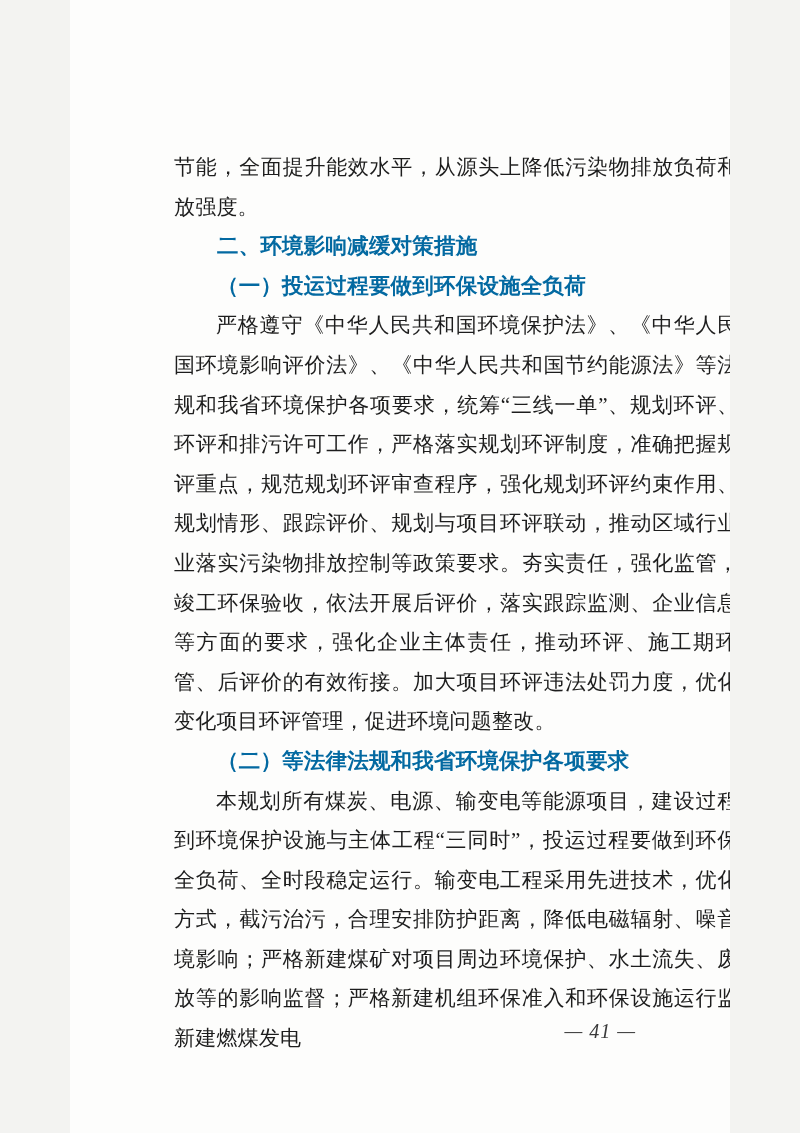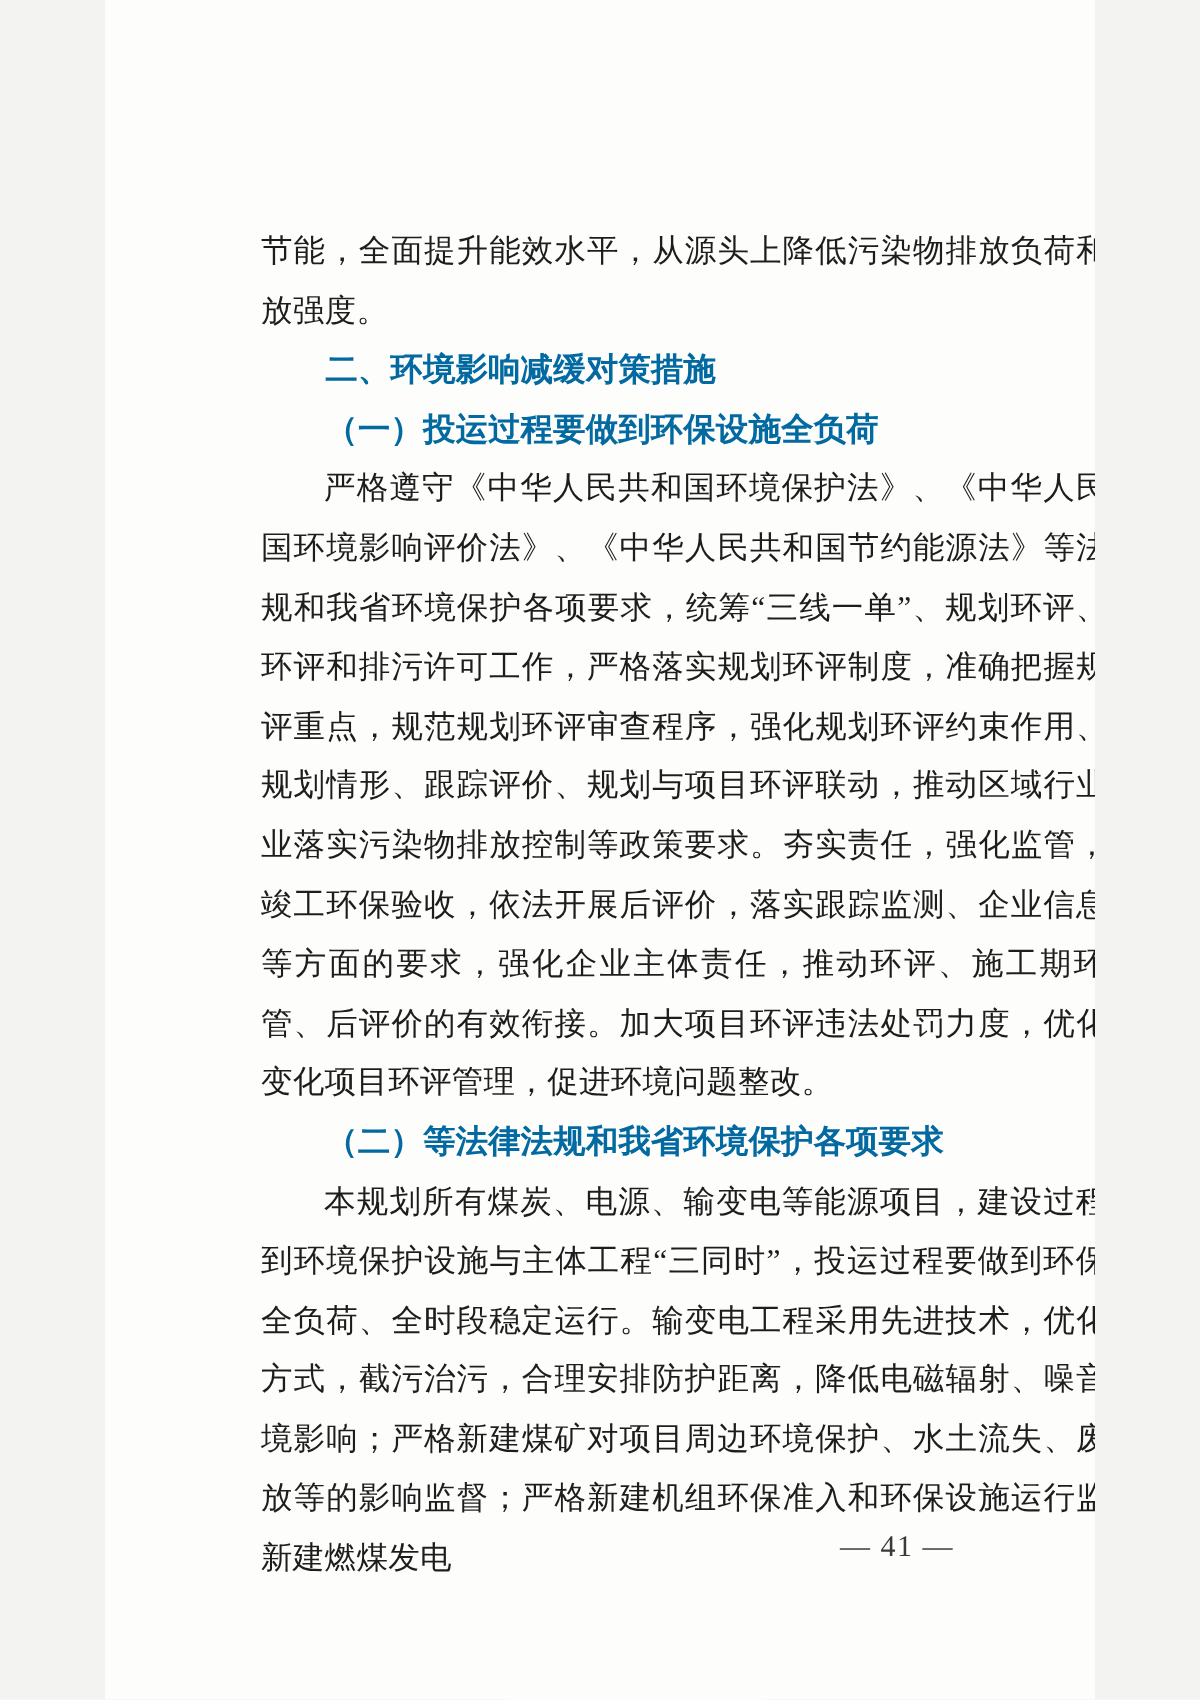"— 41 —" .footer { font-style: none -> italic }
